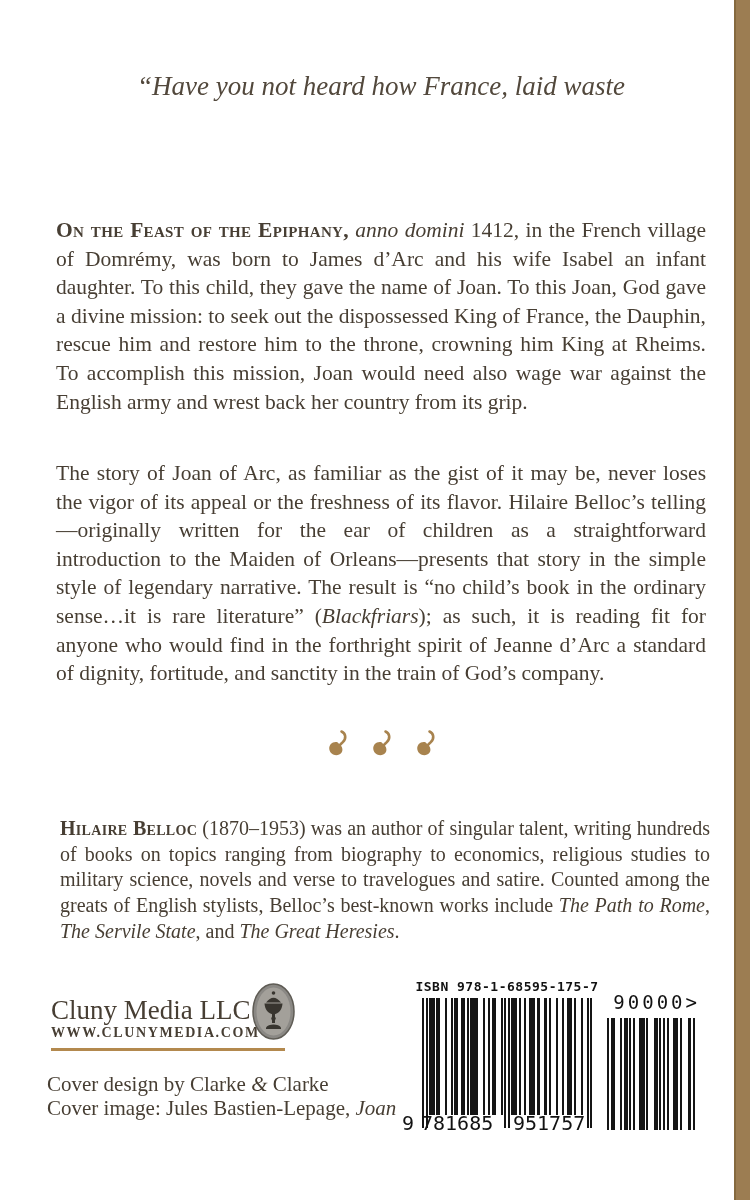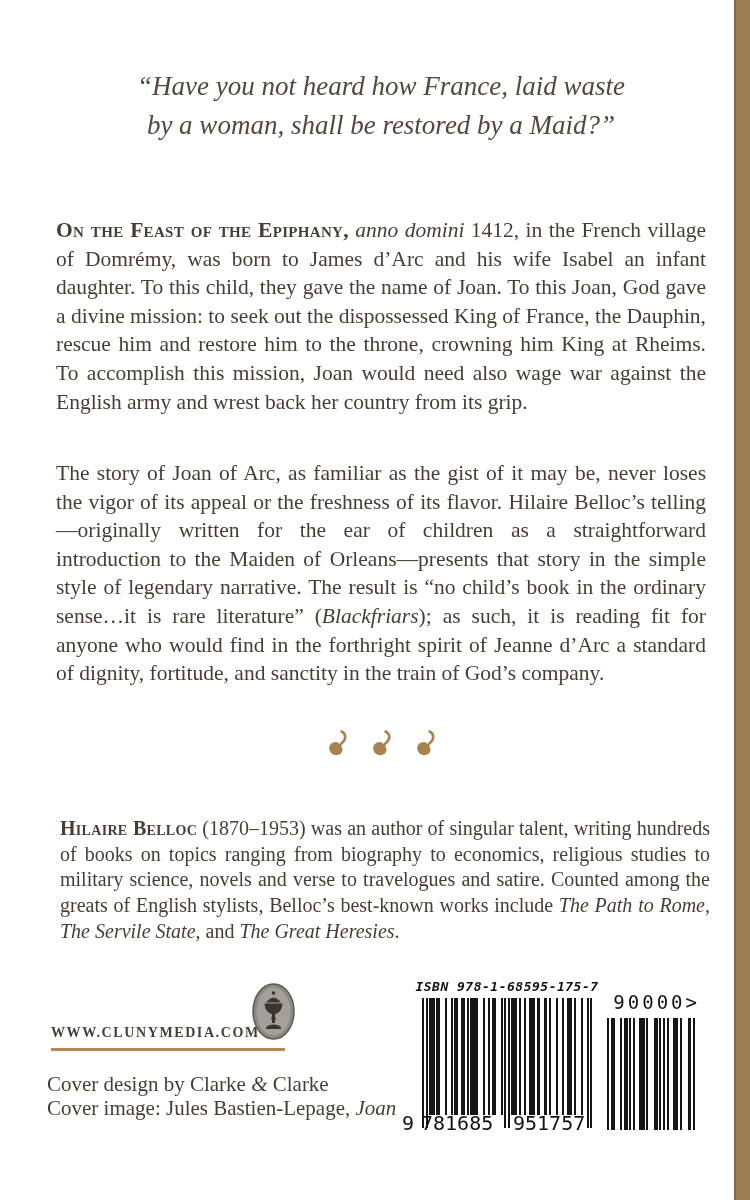"by a woman, shall be" div { html: <div>by a woman, shall be restored by a Maid?”</div> -> none }
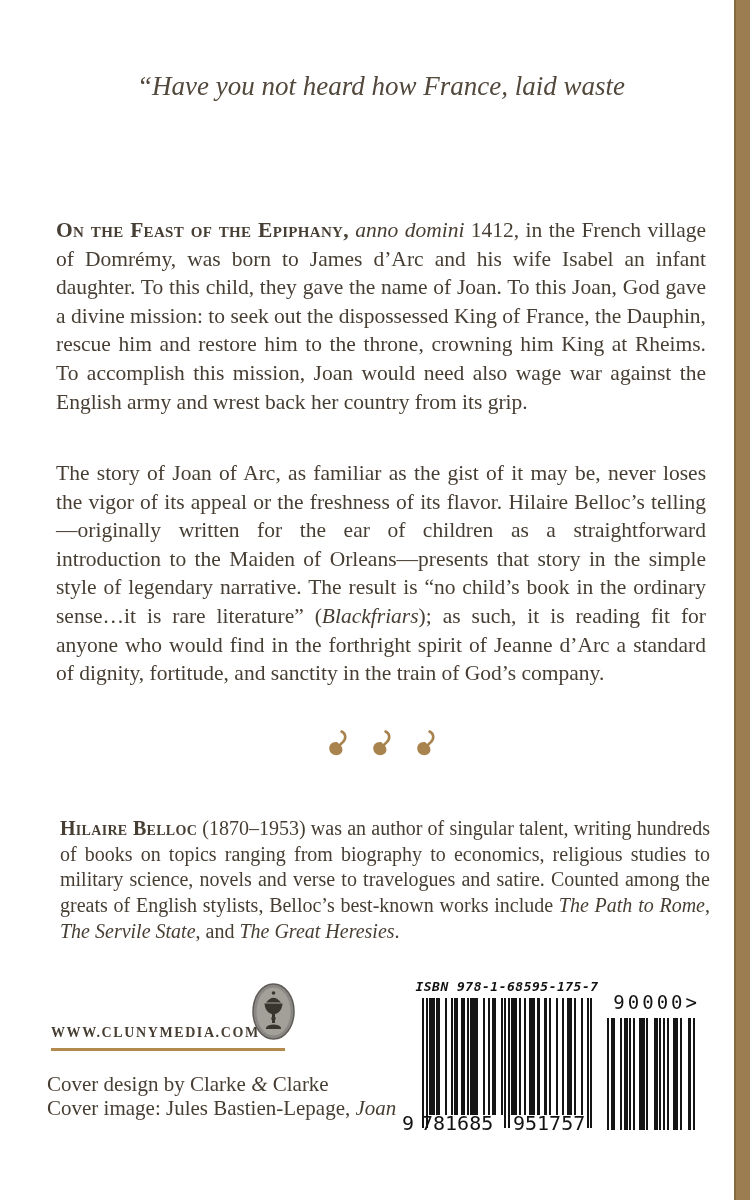"ISBN 978-1-68595-175-7" .isbn { font-style: italic -> none }
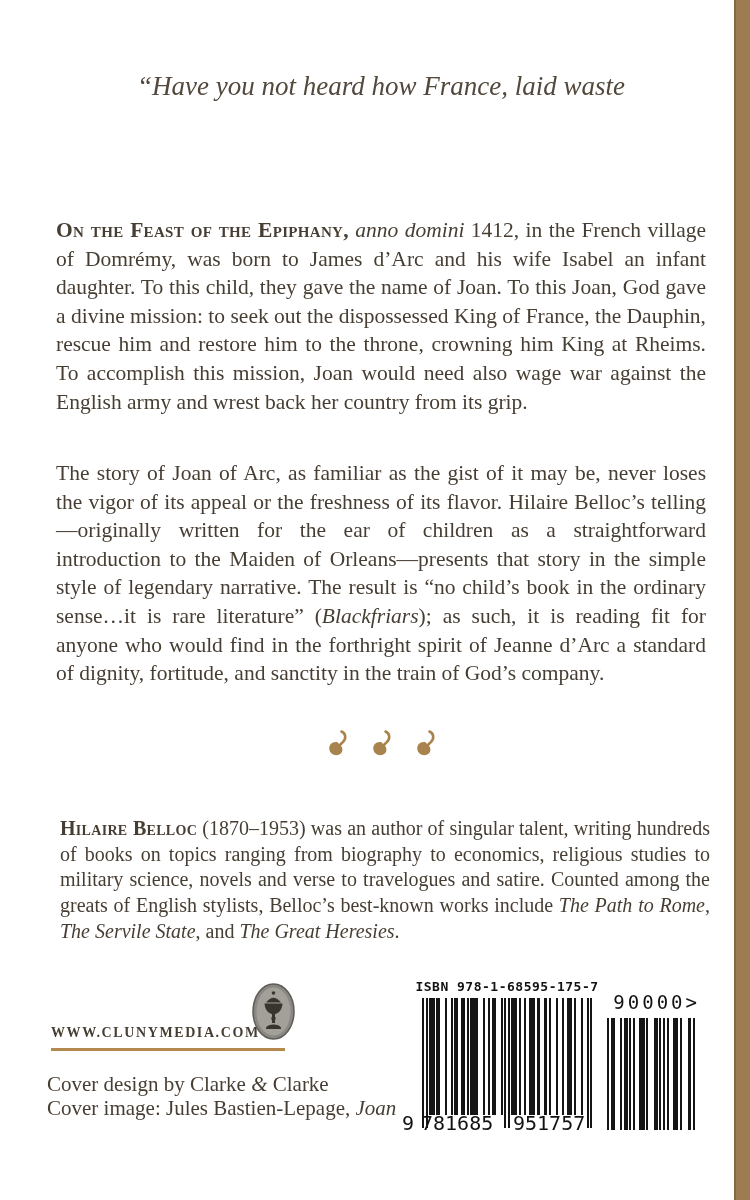"Cluny Media LLC" div.pub-name { html: none -> <div>Cluny Media LLC</div> }
